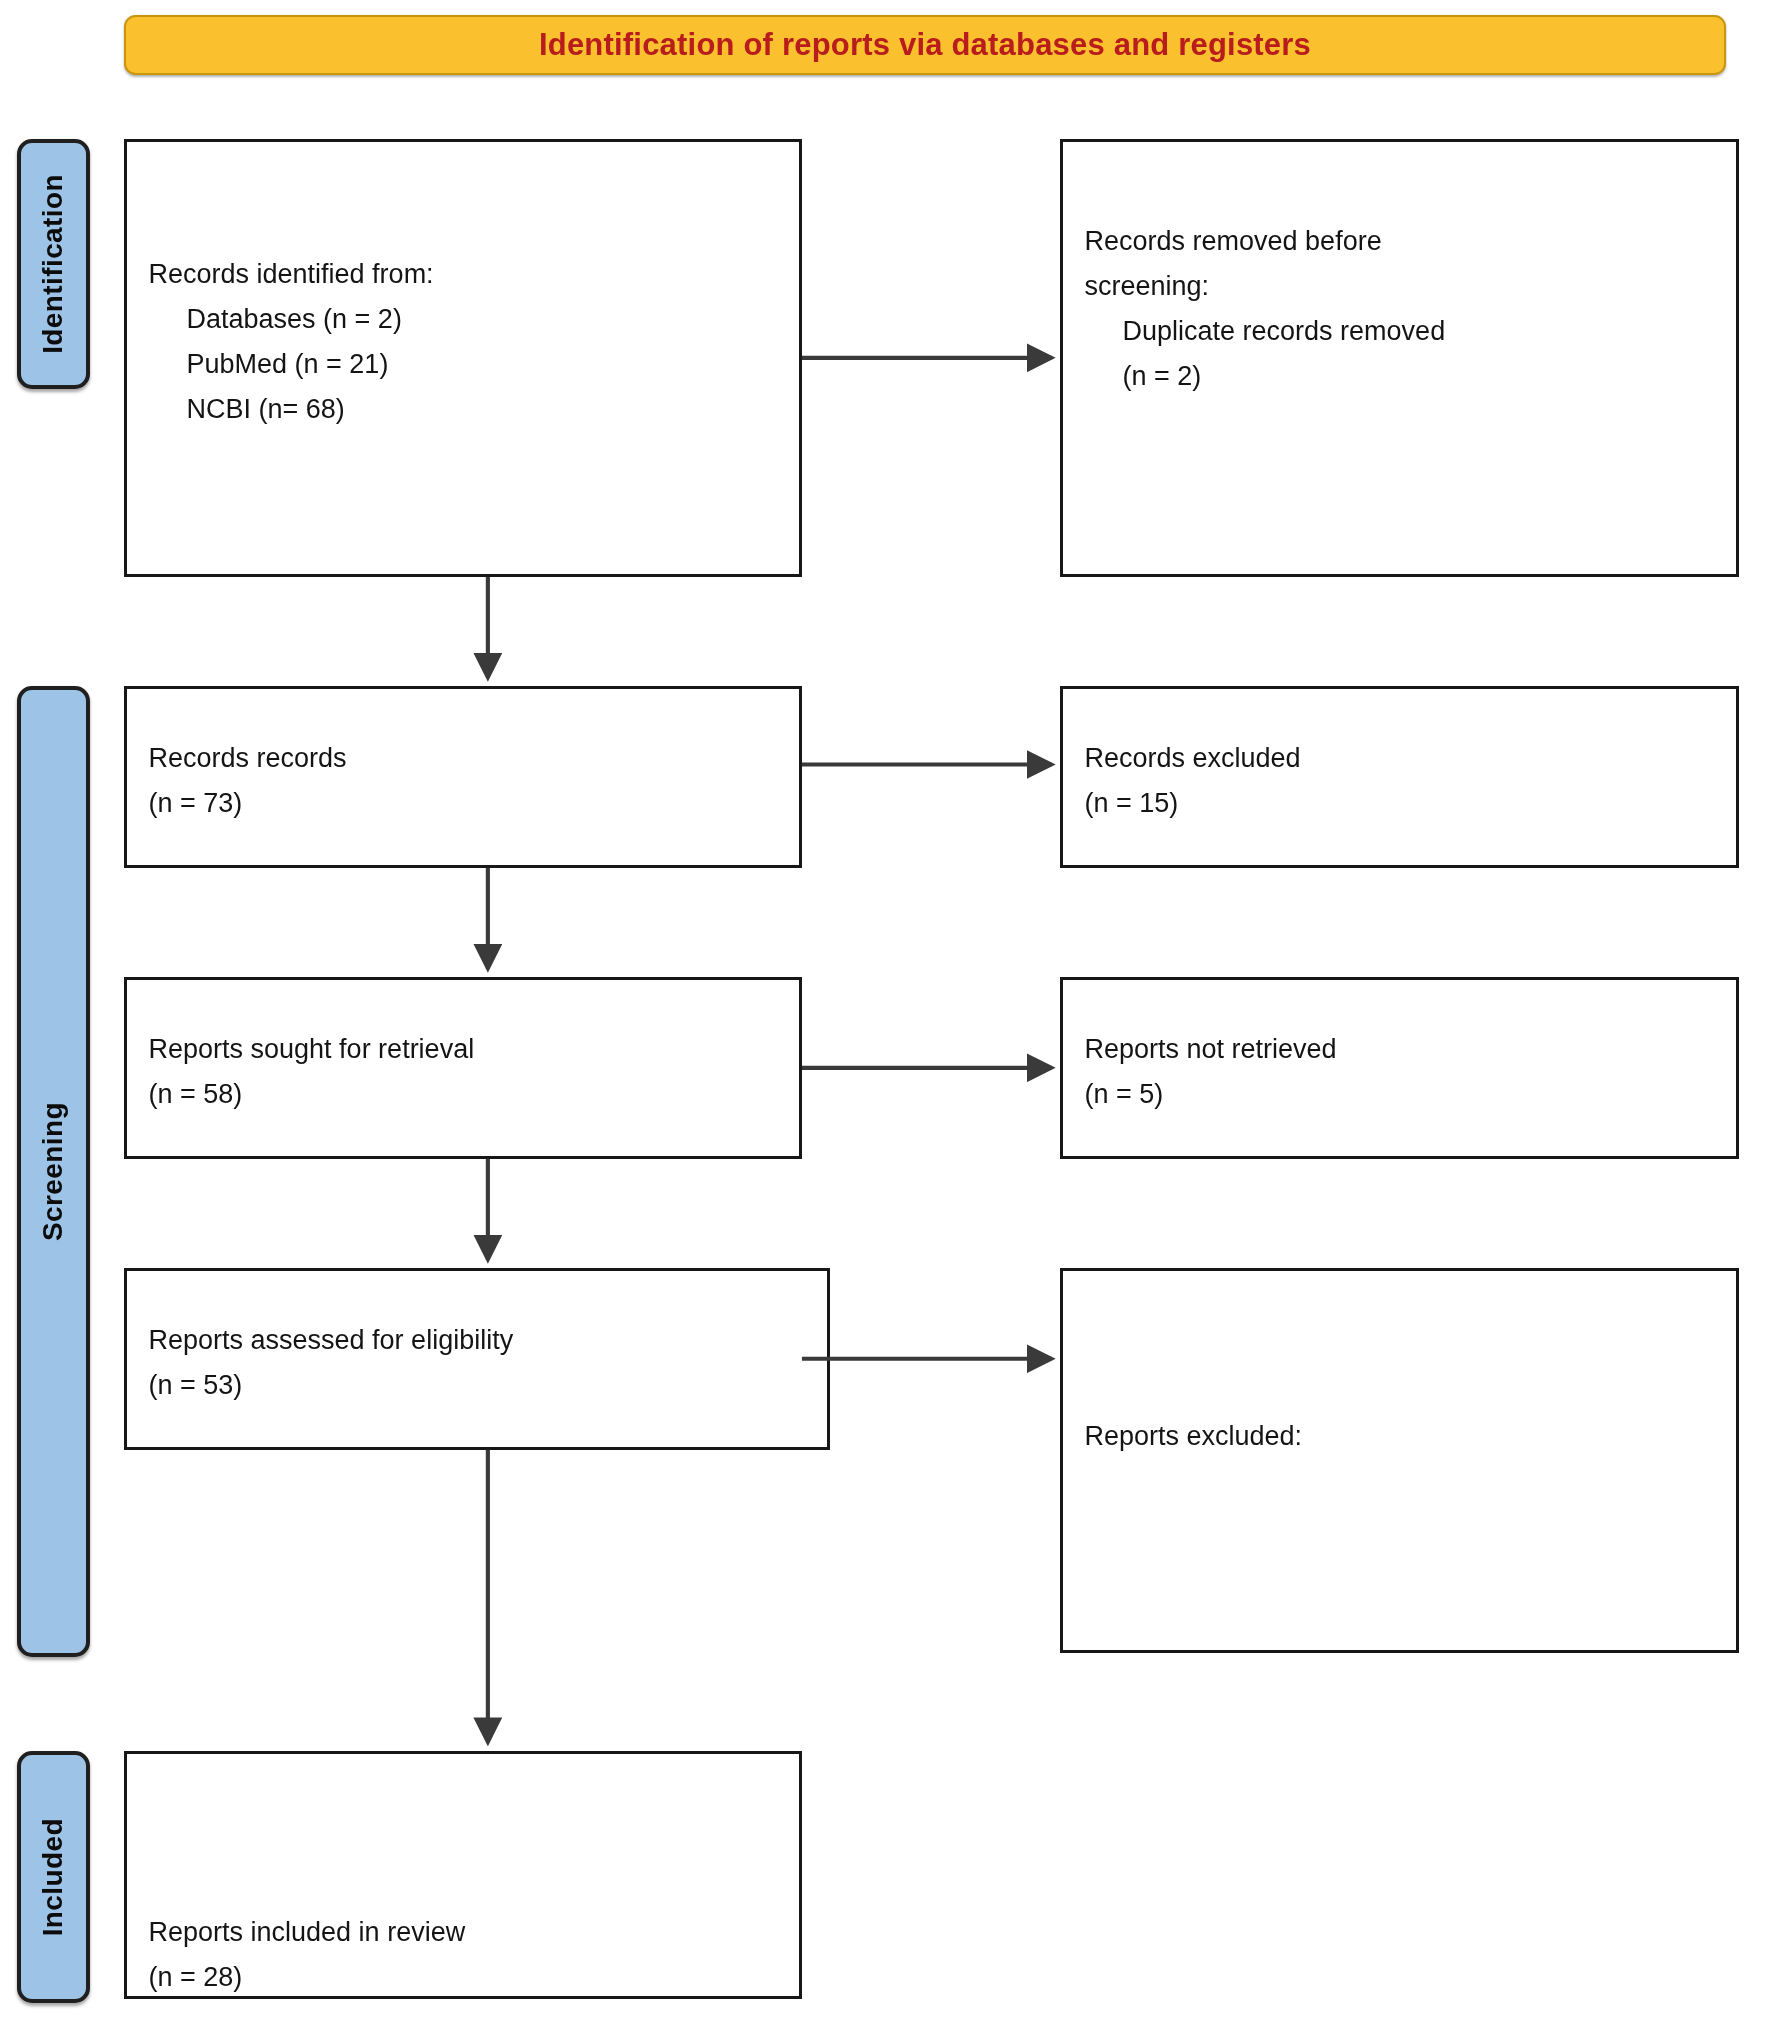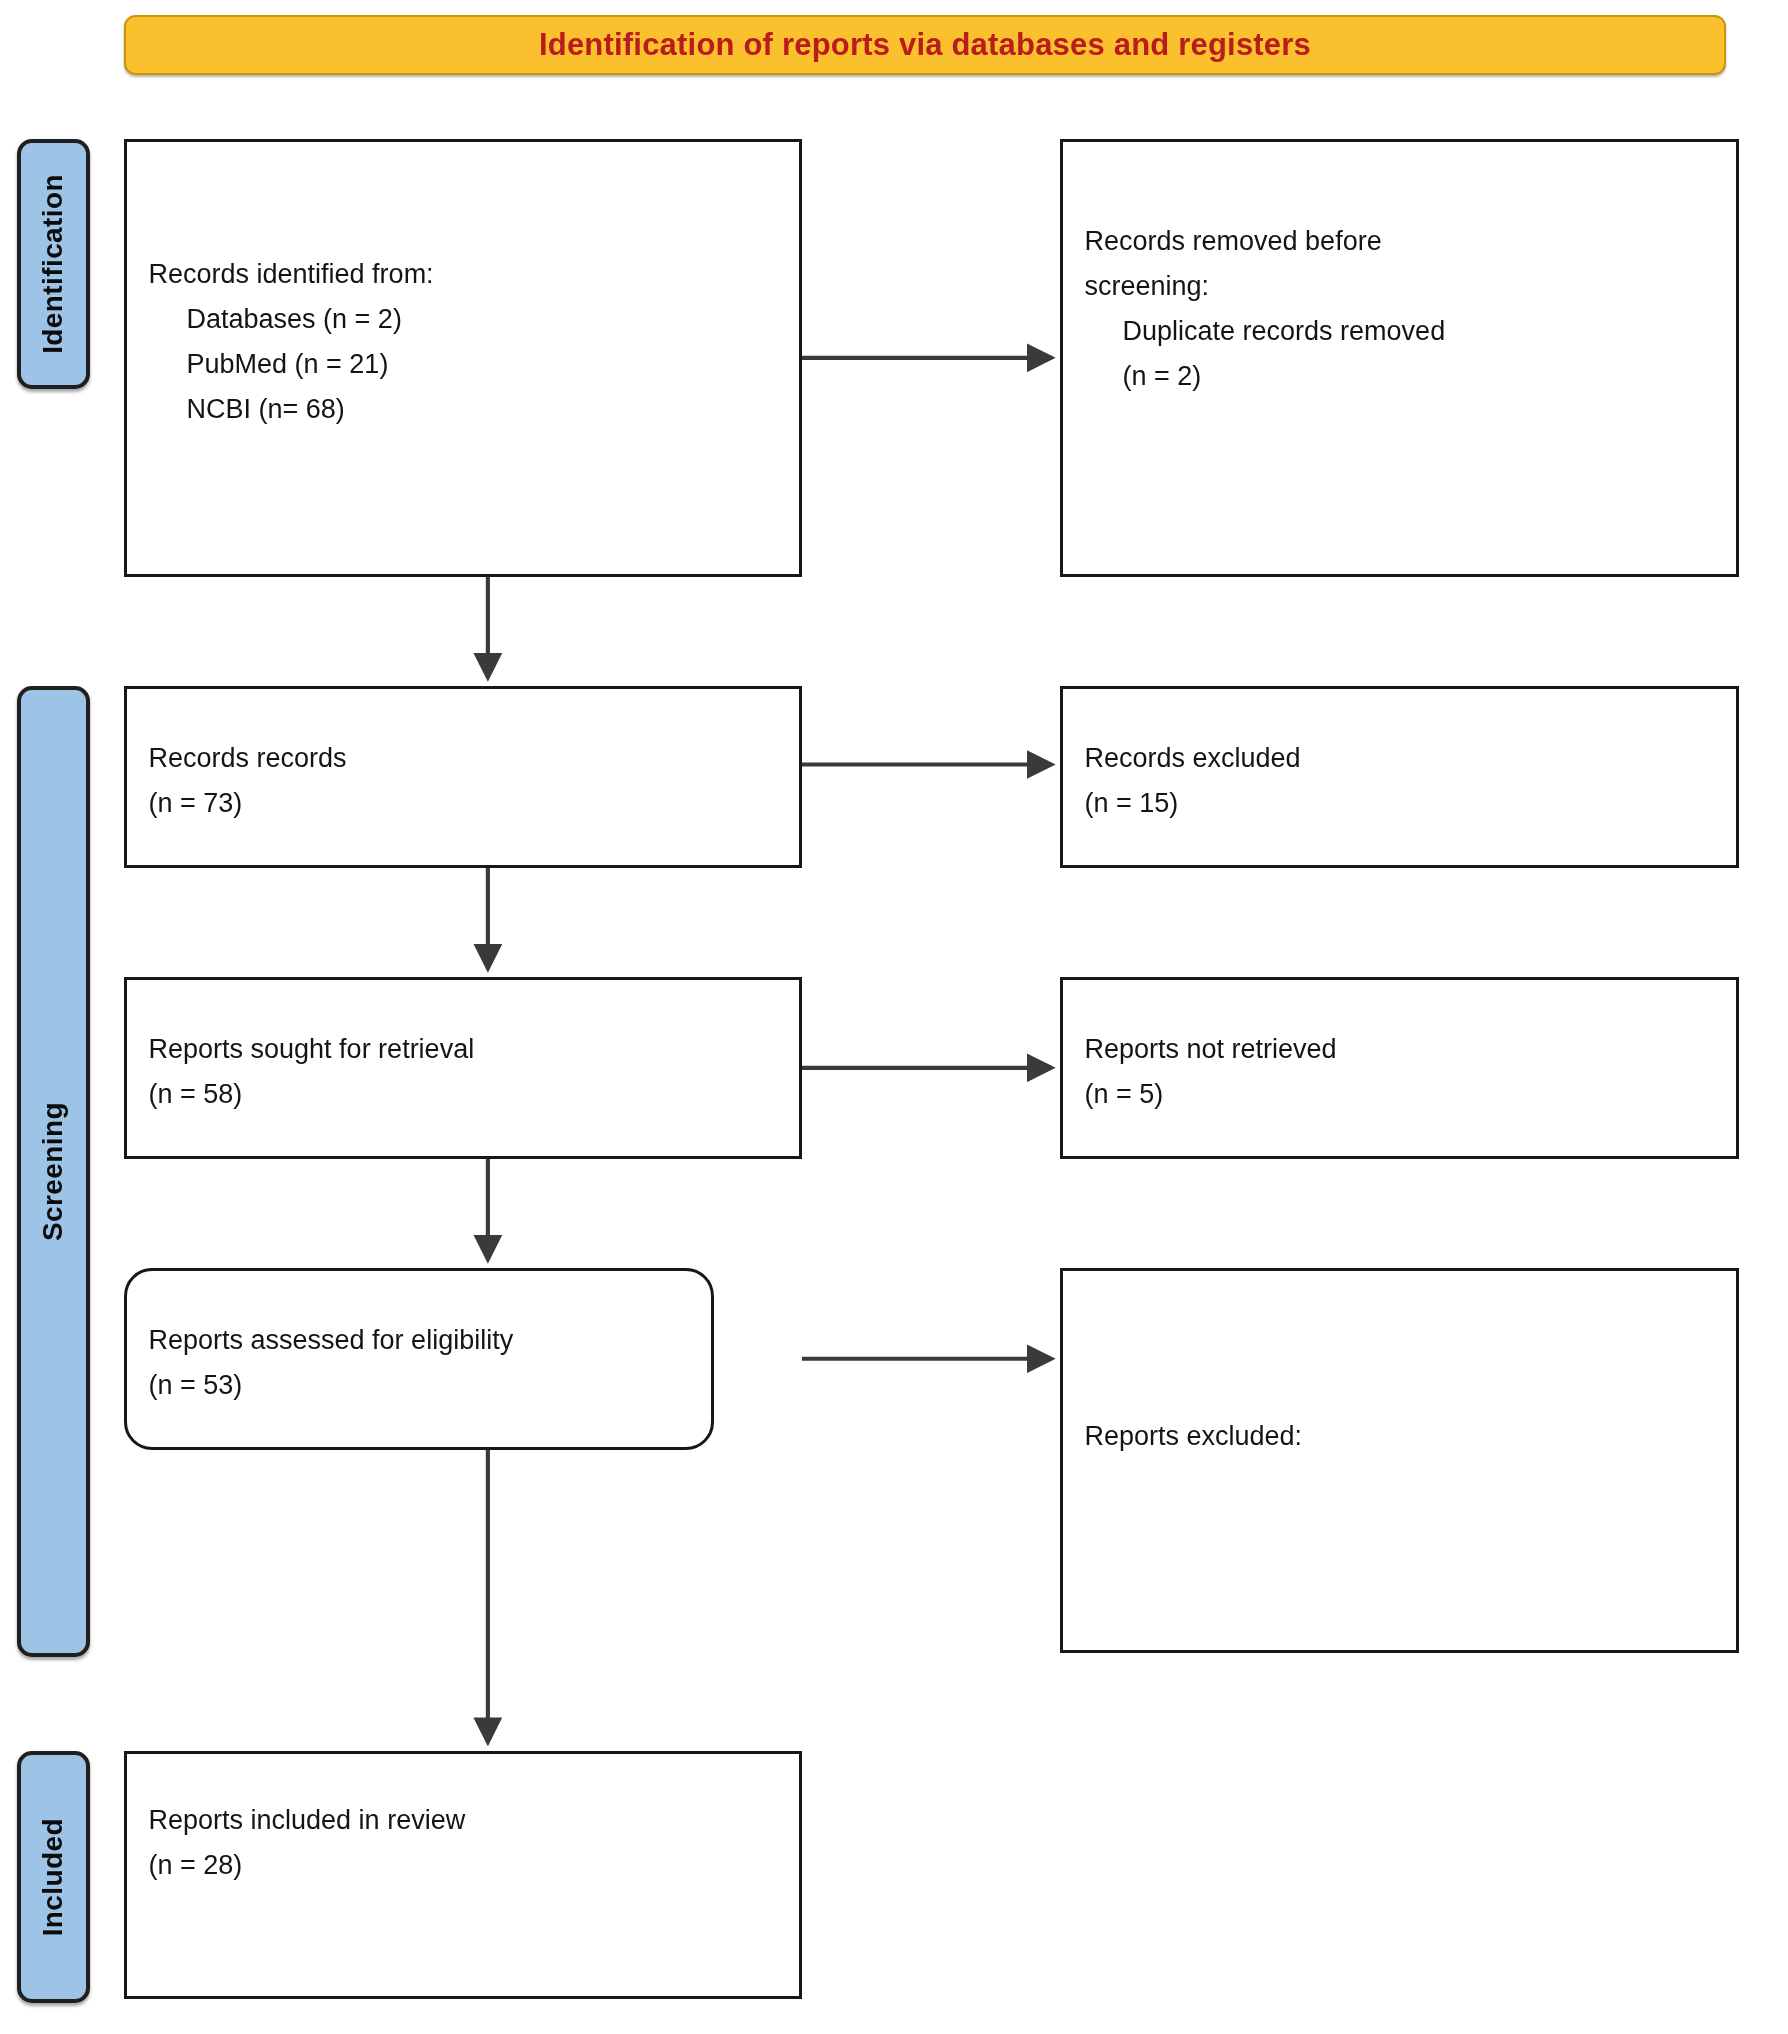"Reports assessed for eligibility" #box-assessed { border-radius: 28px -> none; width: 590px -> 706px }
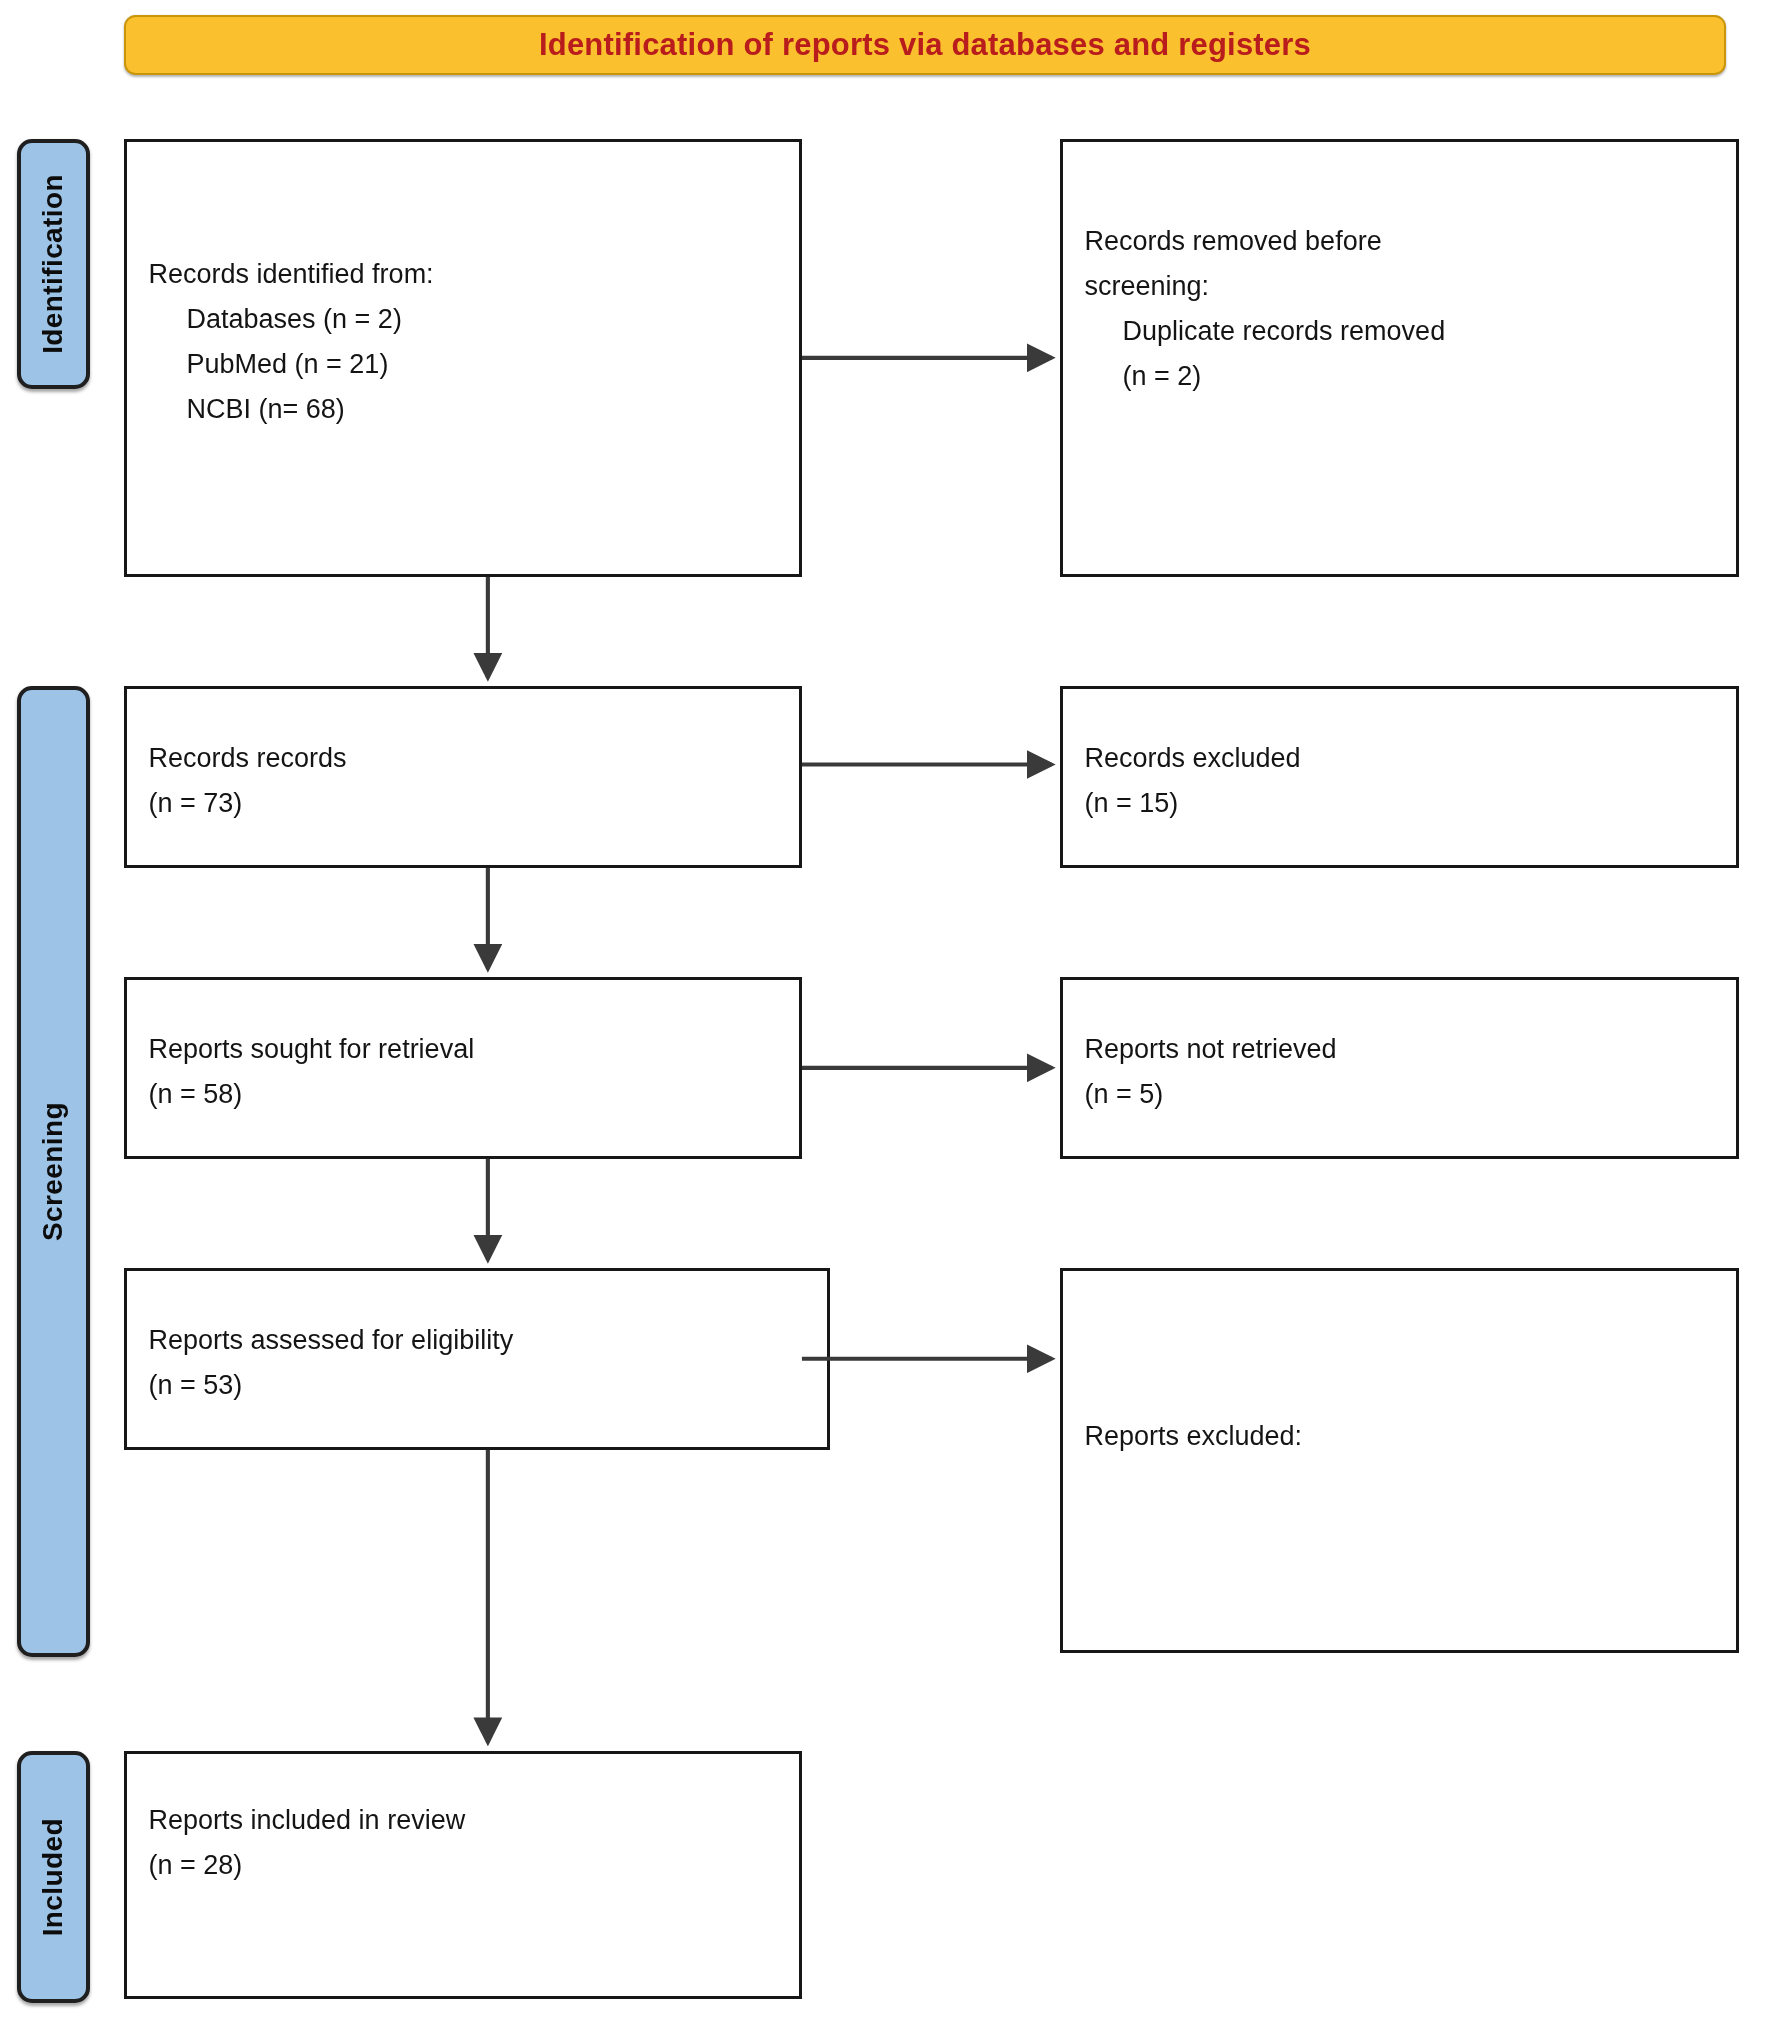"Reports included in review" #box-included { justify-content: none -> flex-end }
